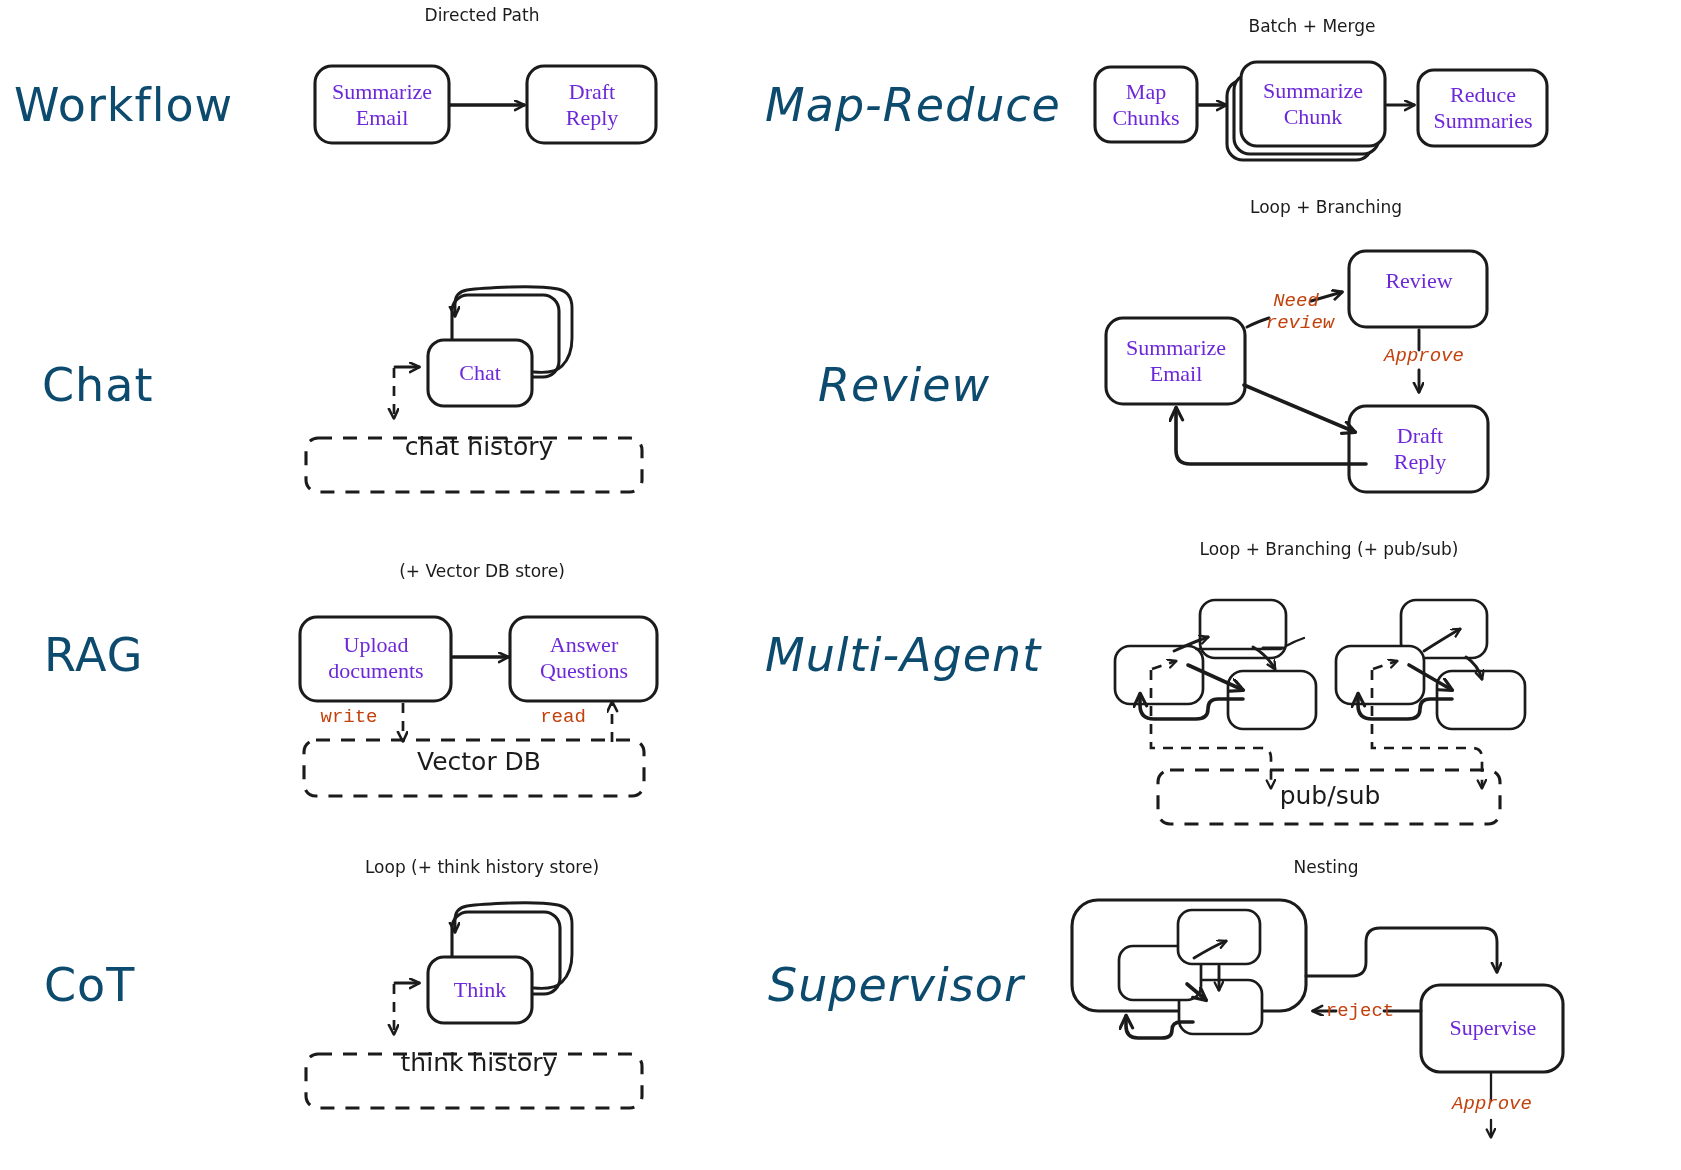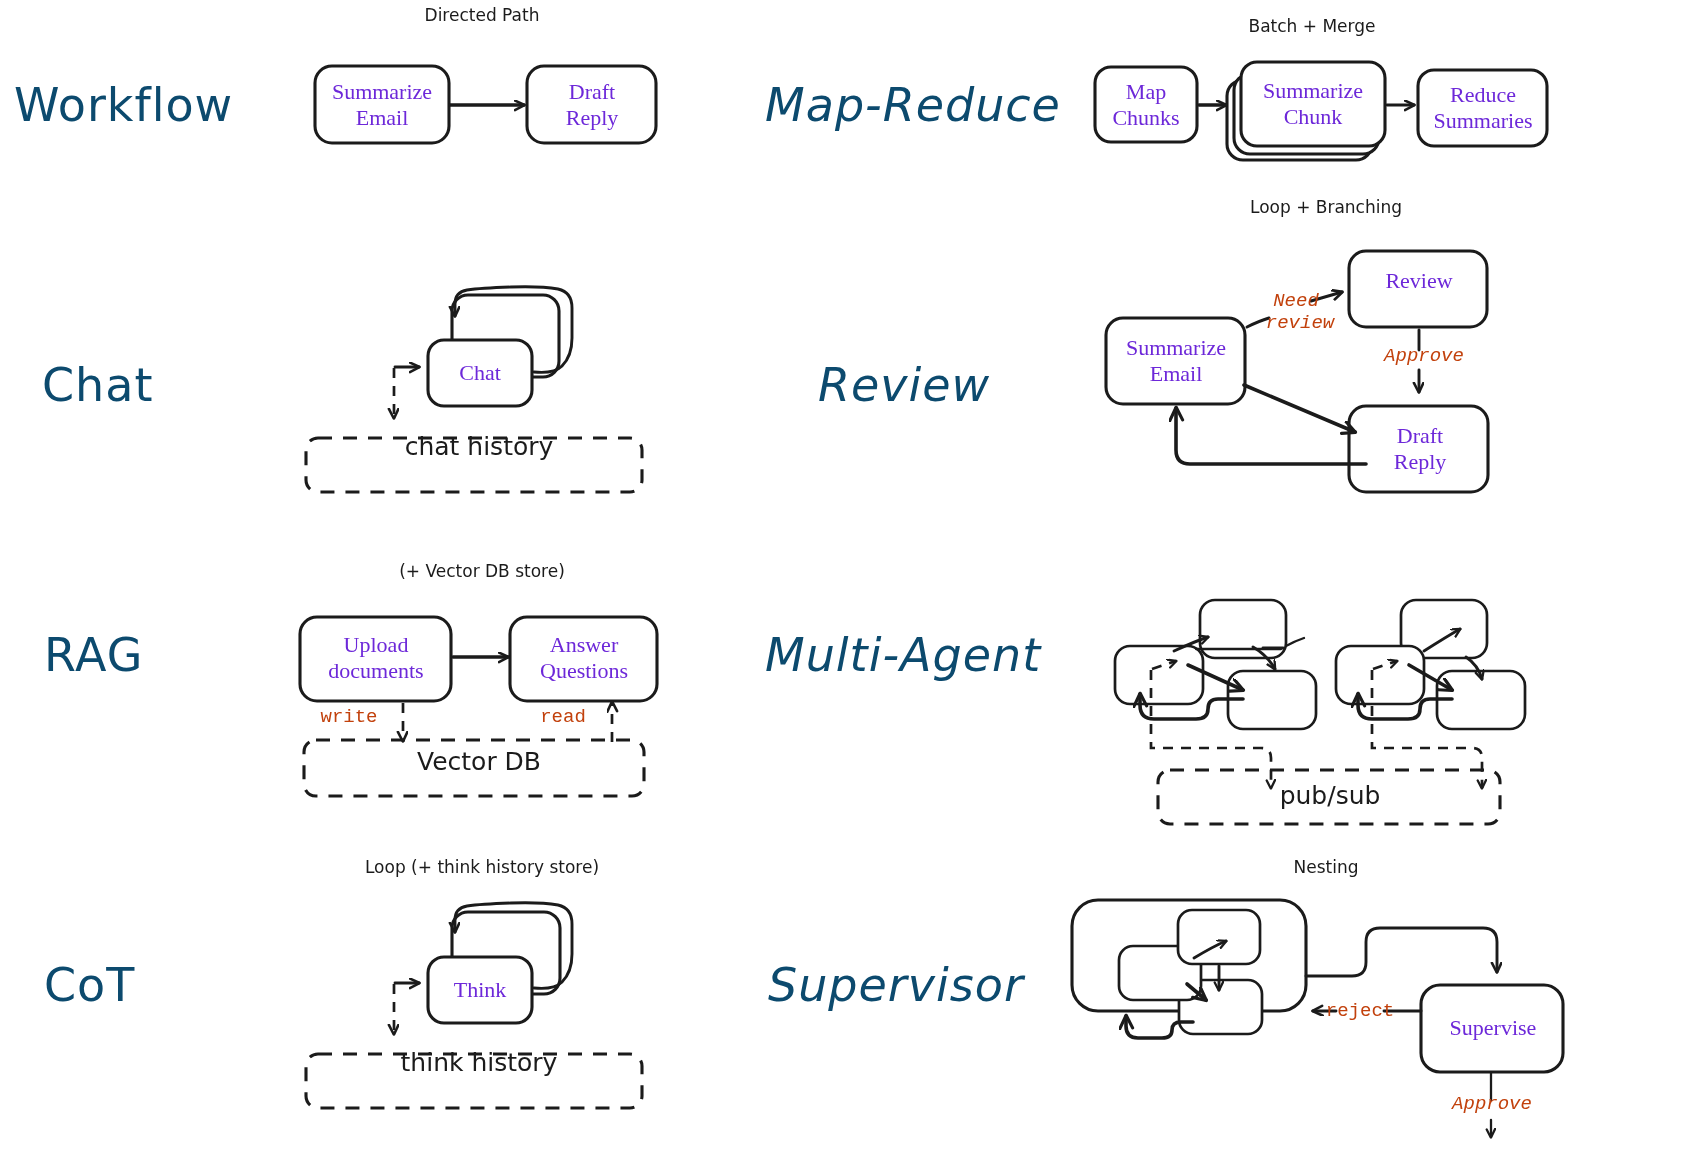"Loop + Branching (+ pub/sub)" div.caption { html: none -> <div>Loop + Branching (+ pub/sub)</div> }
